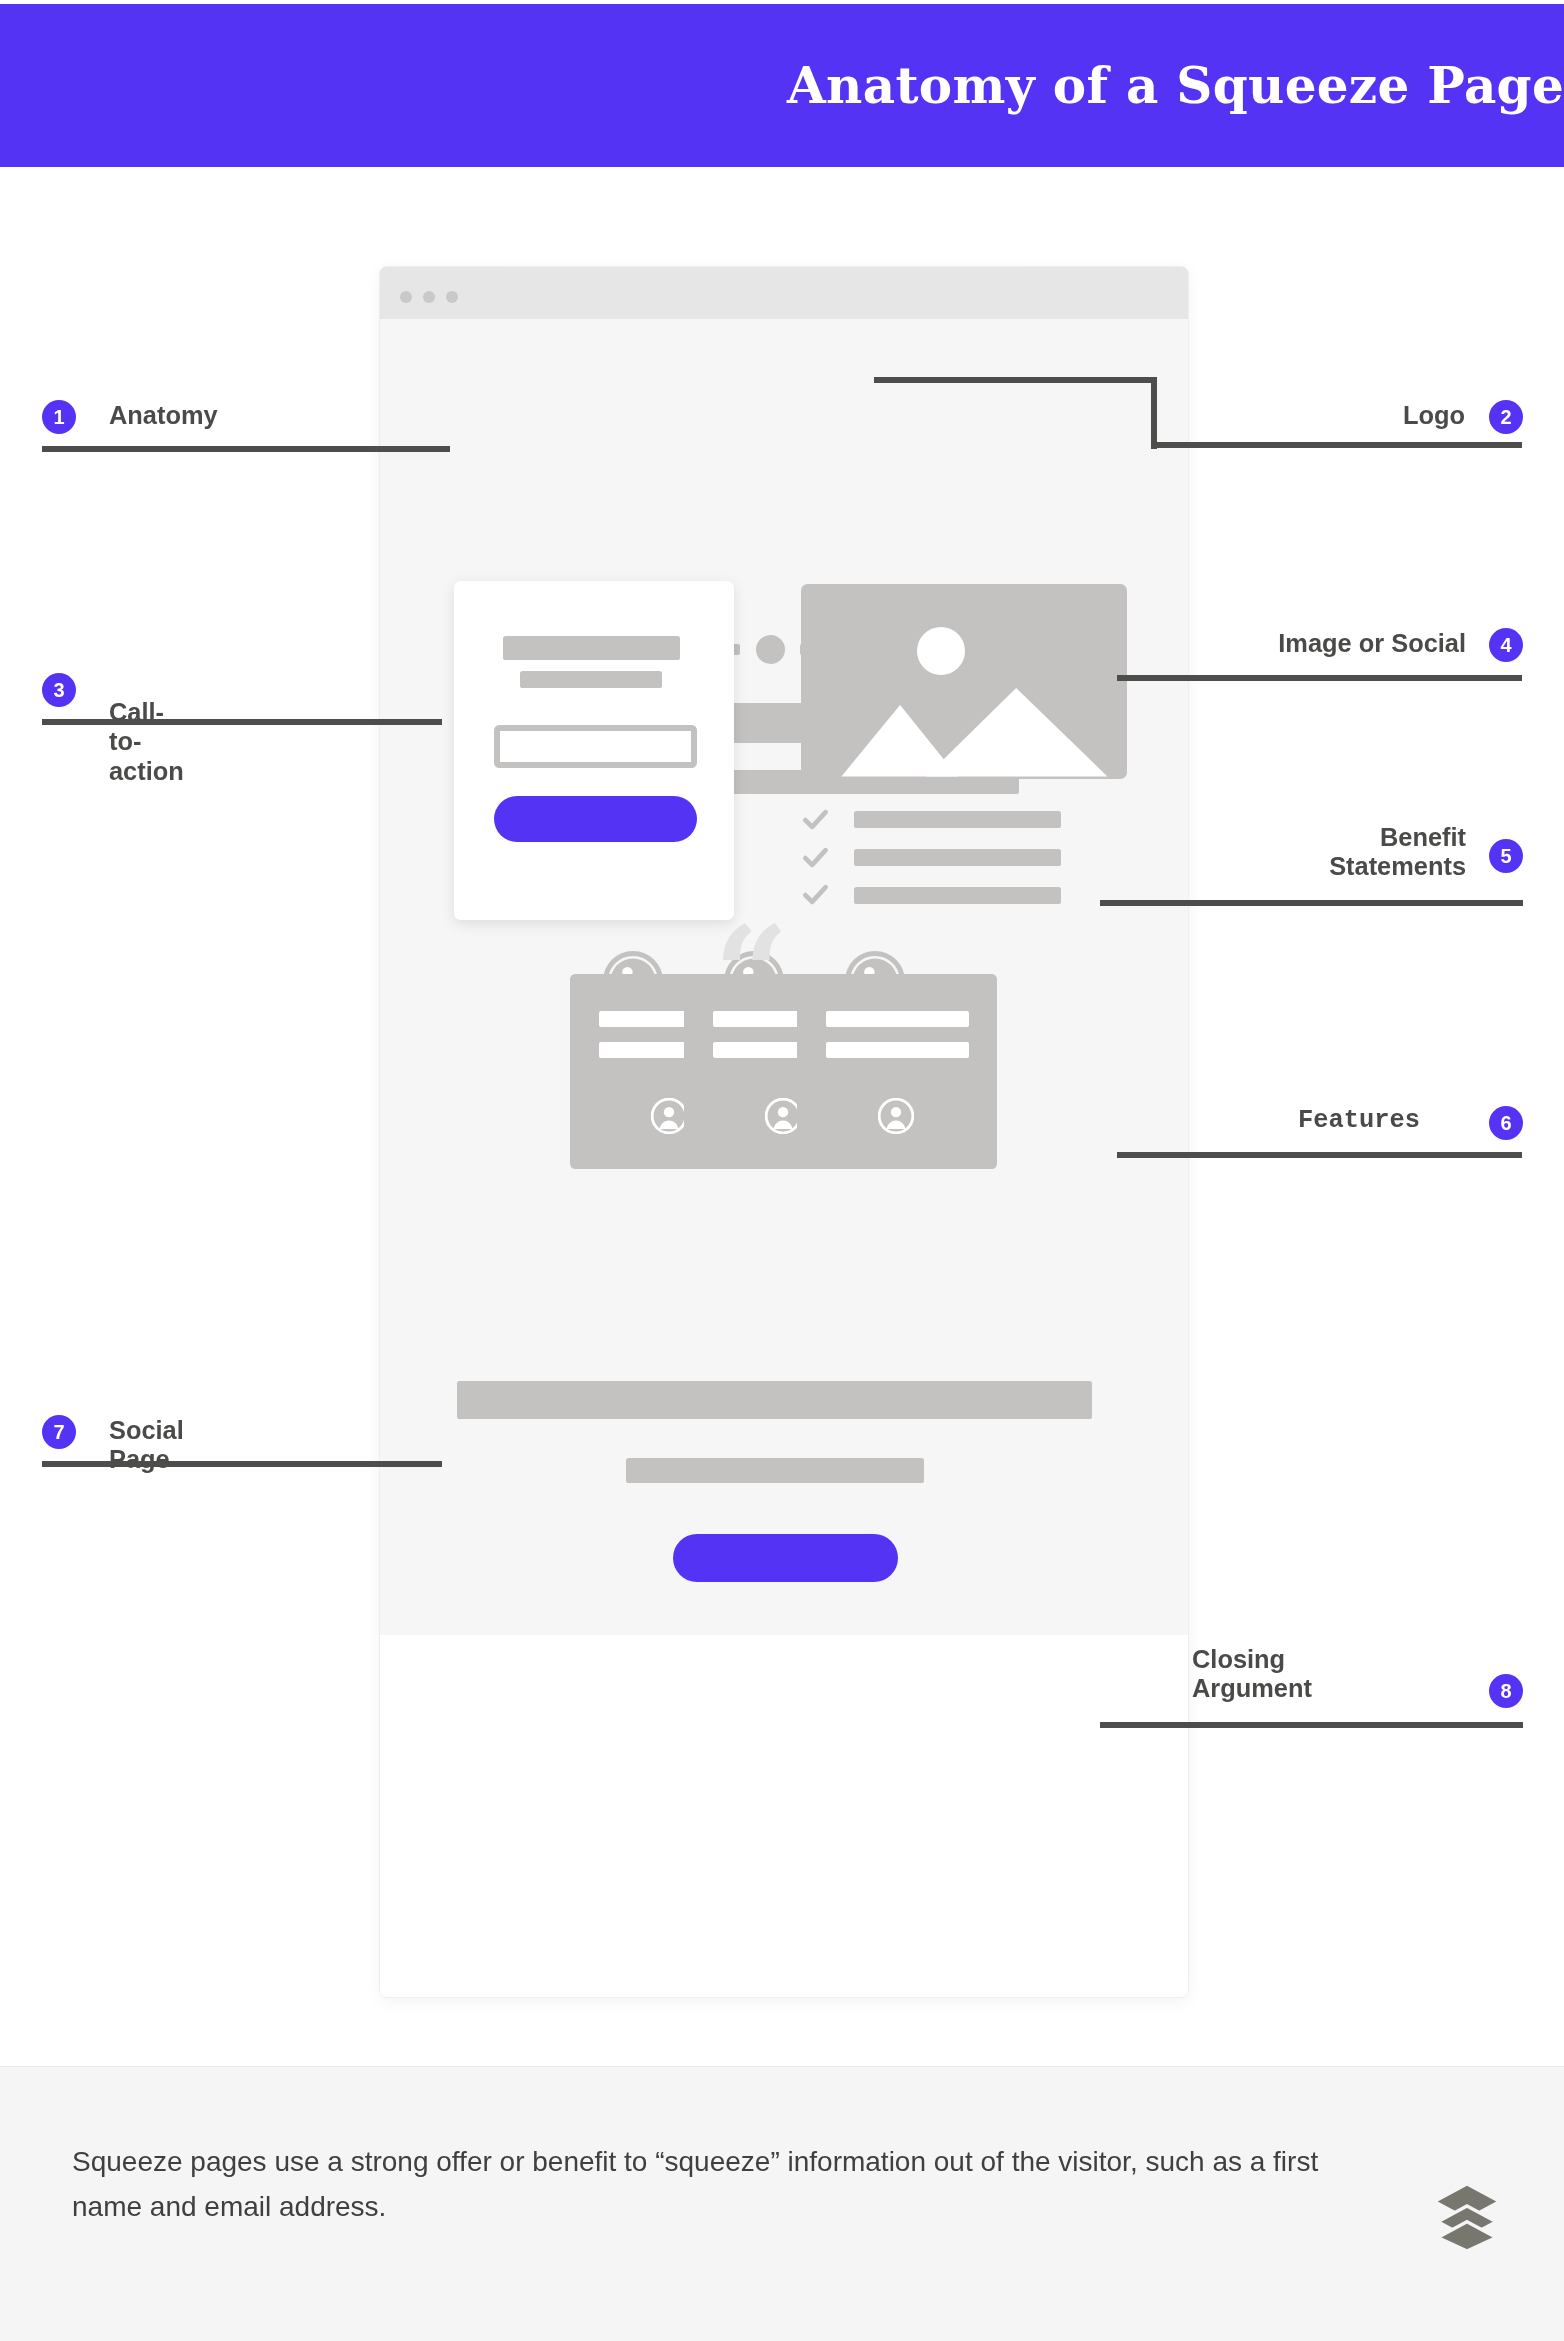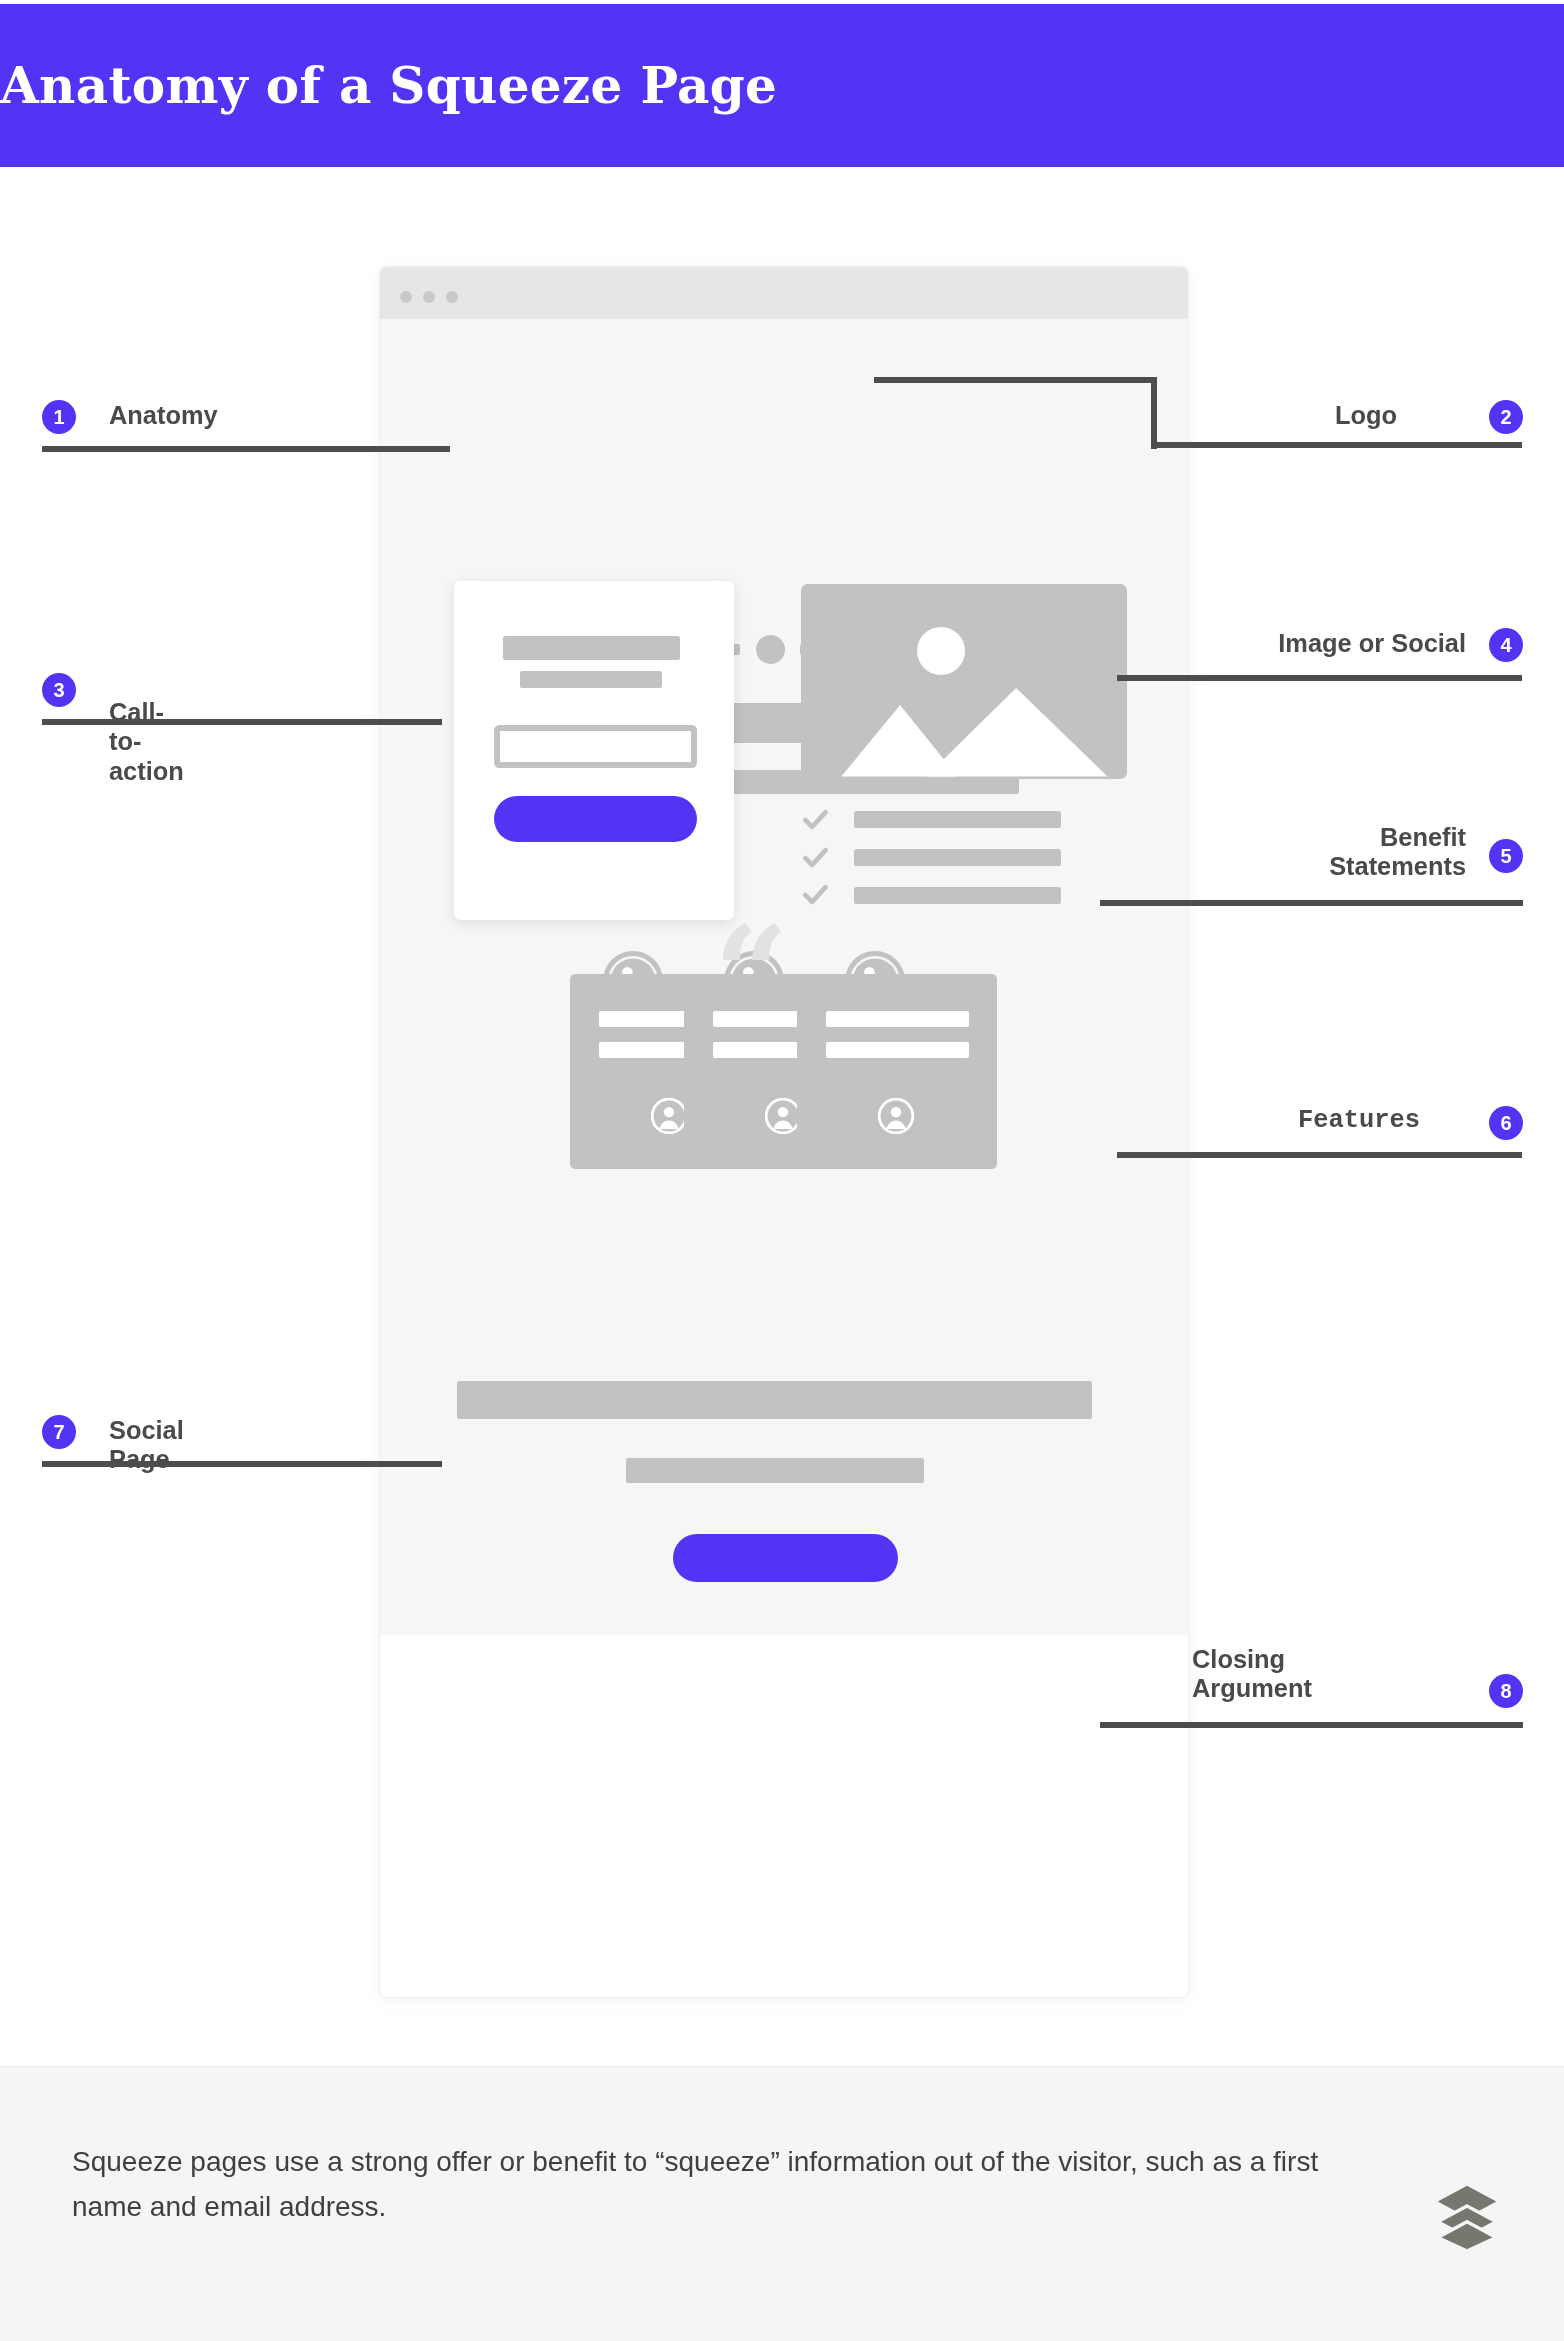"Anatomy of a Squeeze Page" .banner { justify-content: flex-start -> flex-end }
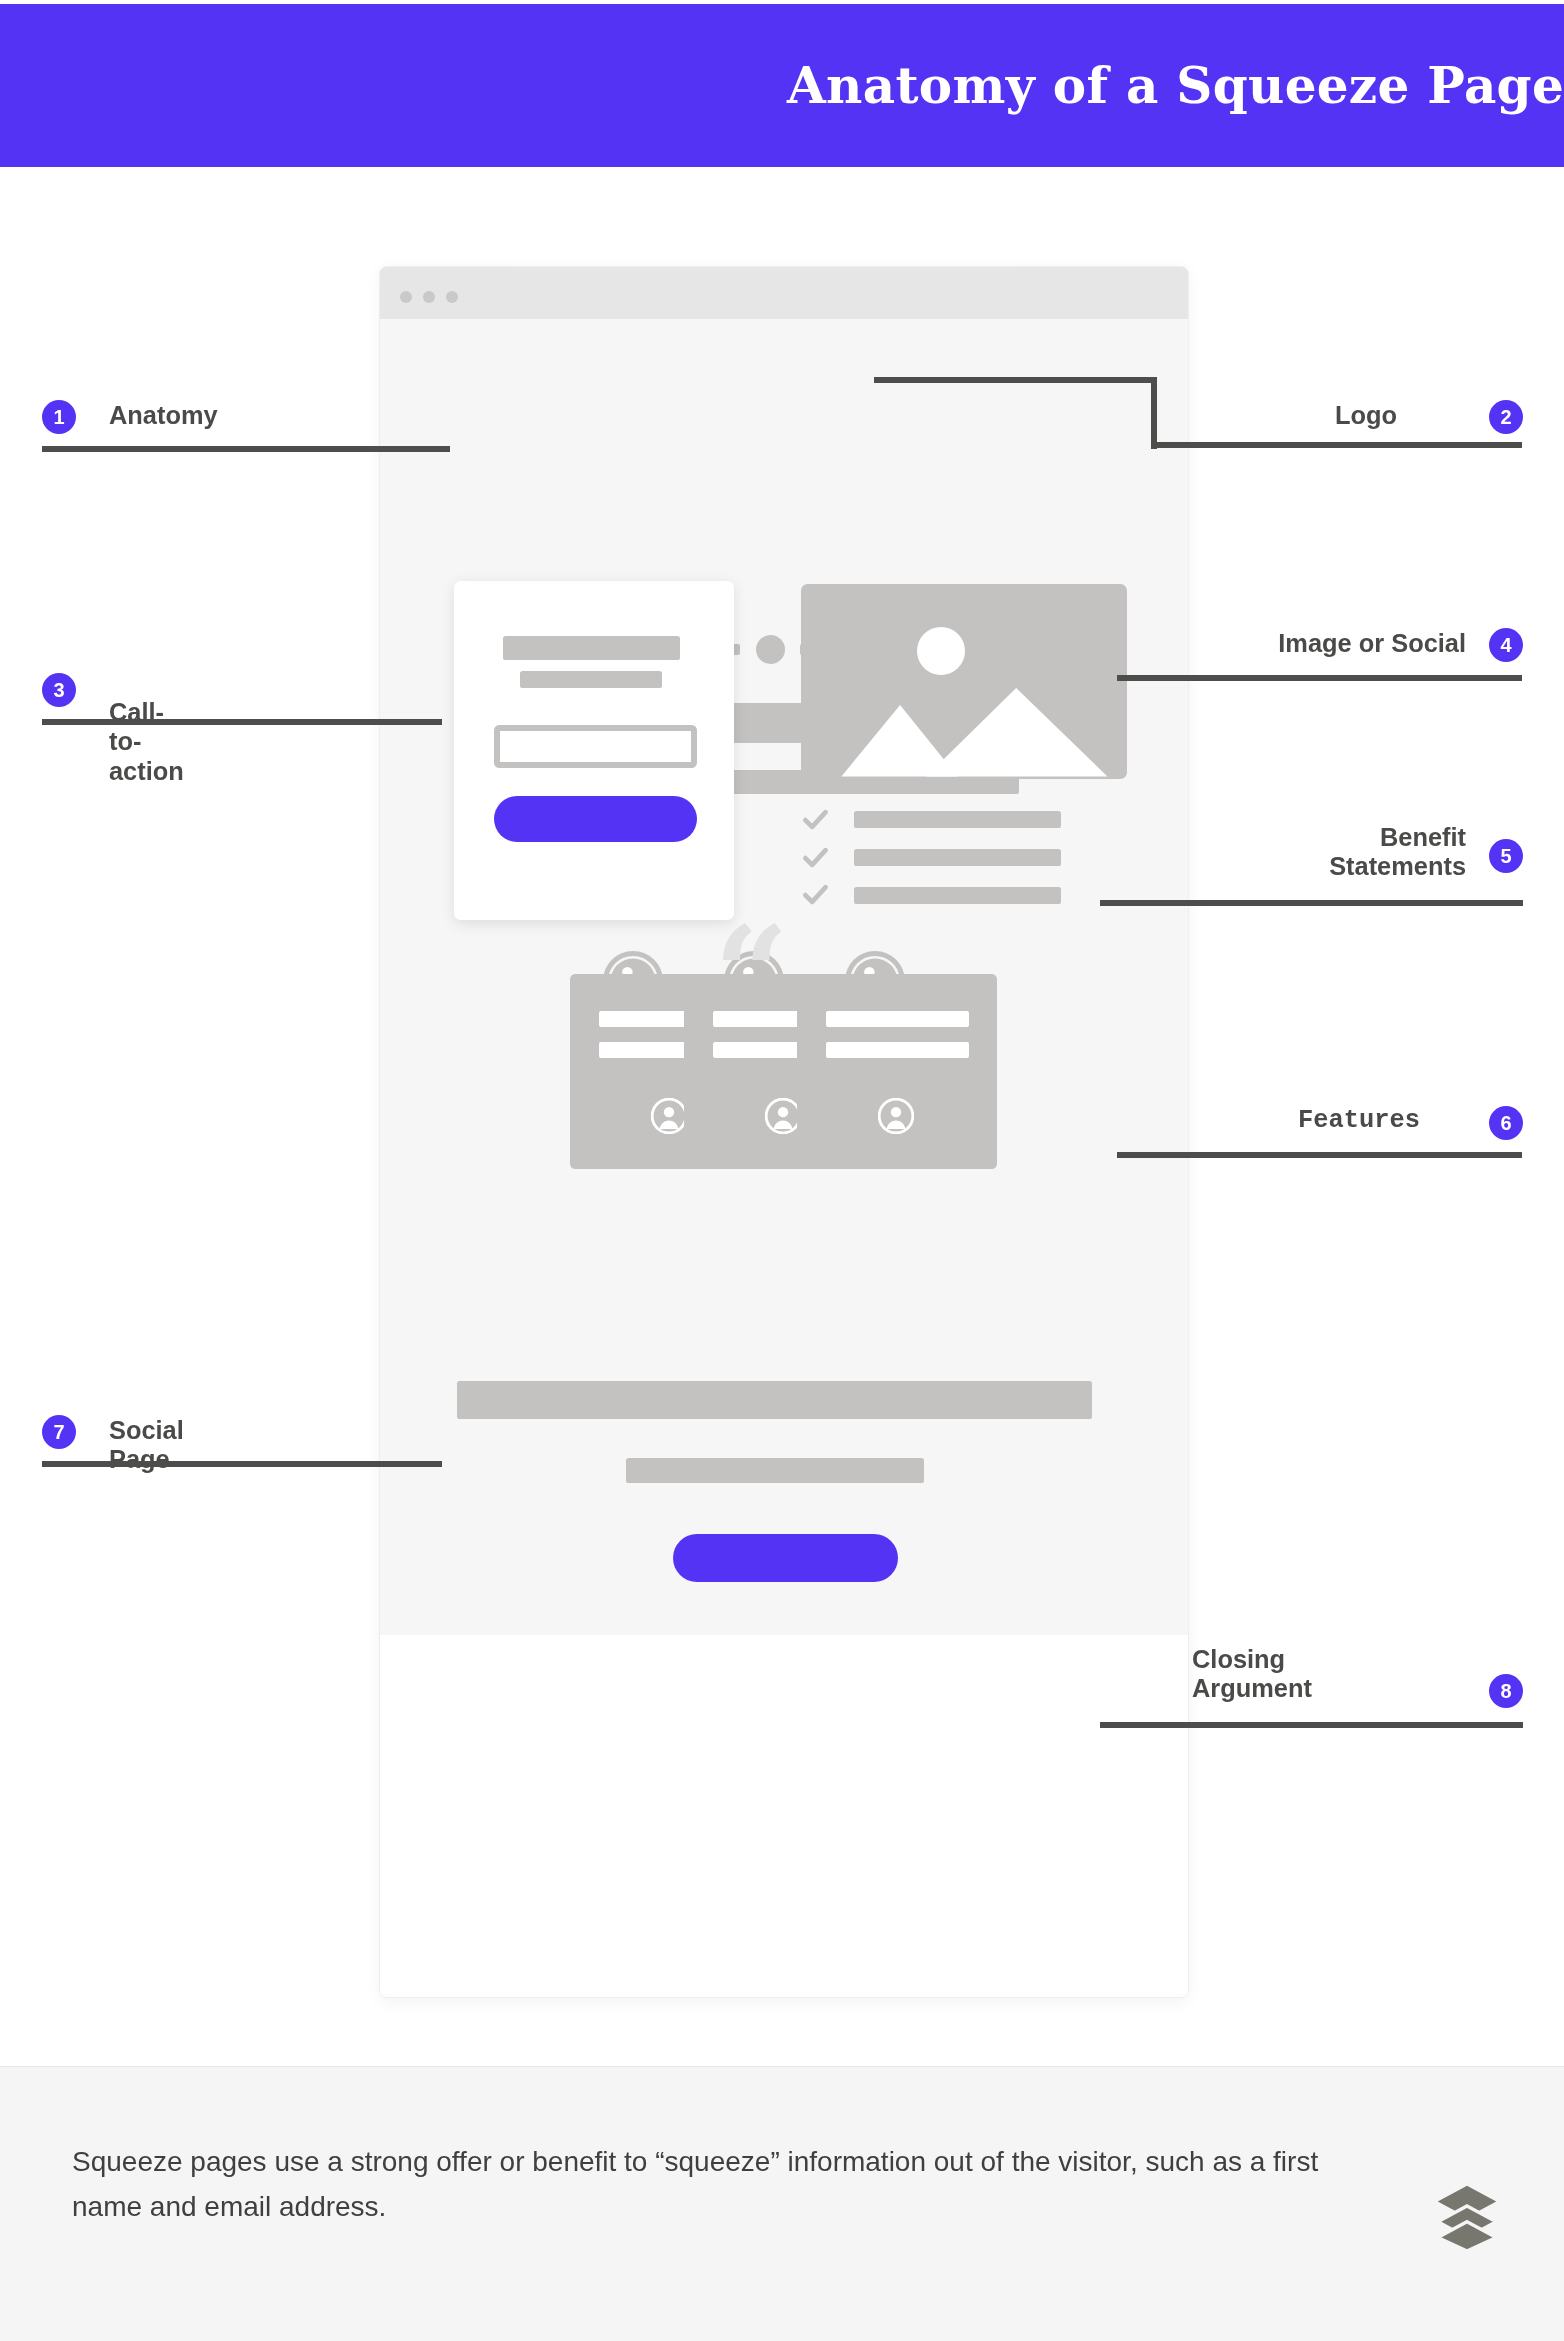"Logo" span.lbl { text-align: left -> right }
